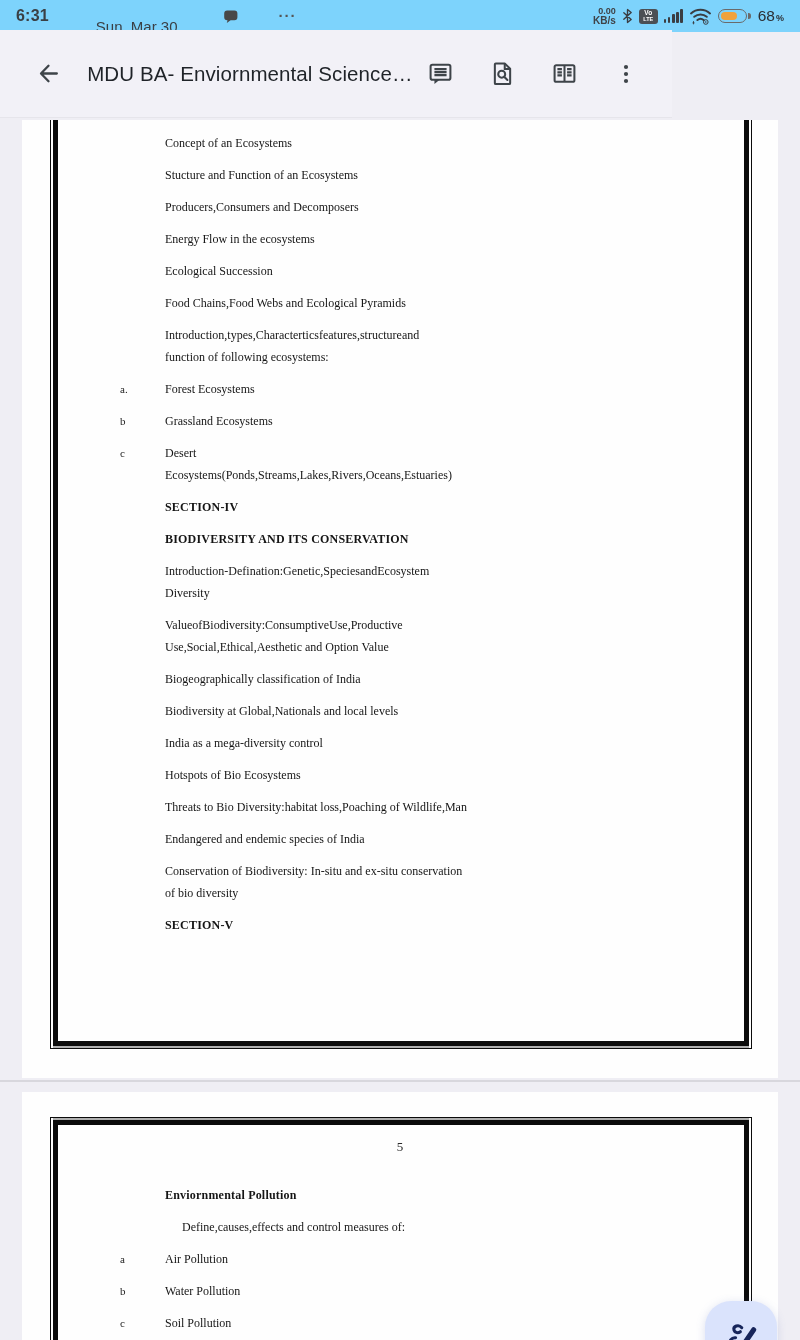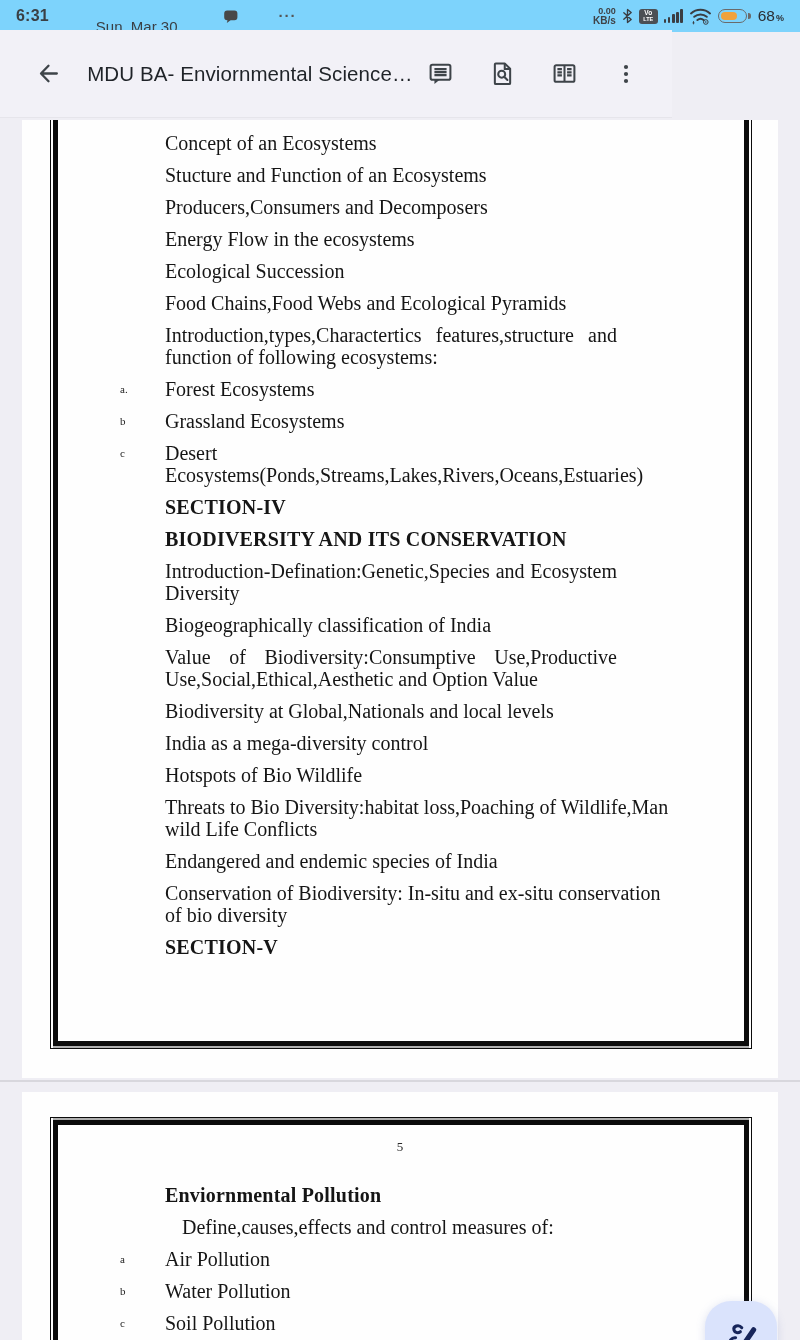"Concept of an Ecosystems" .dline { font-size: 20px -> 12px }
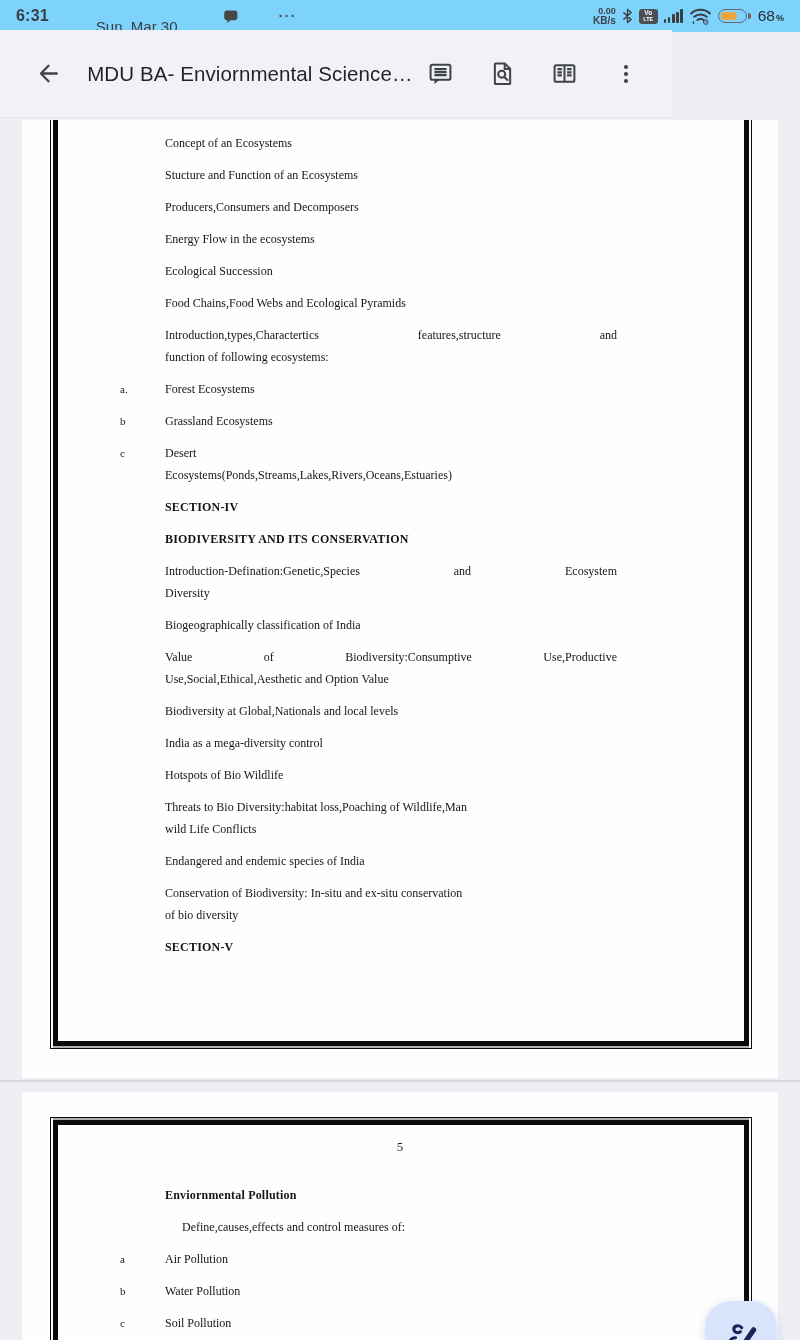"Introduction,types,Charactertics" .dline.spread { justify-content: space-between -> none }
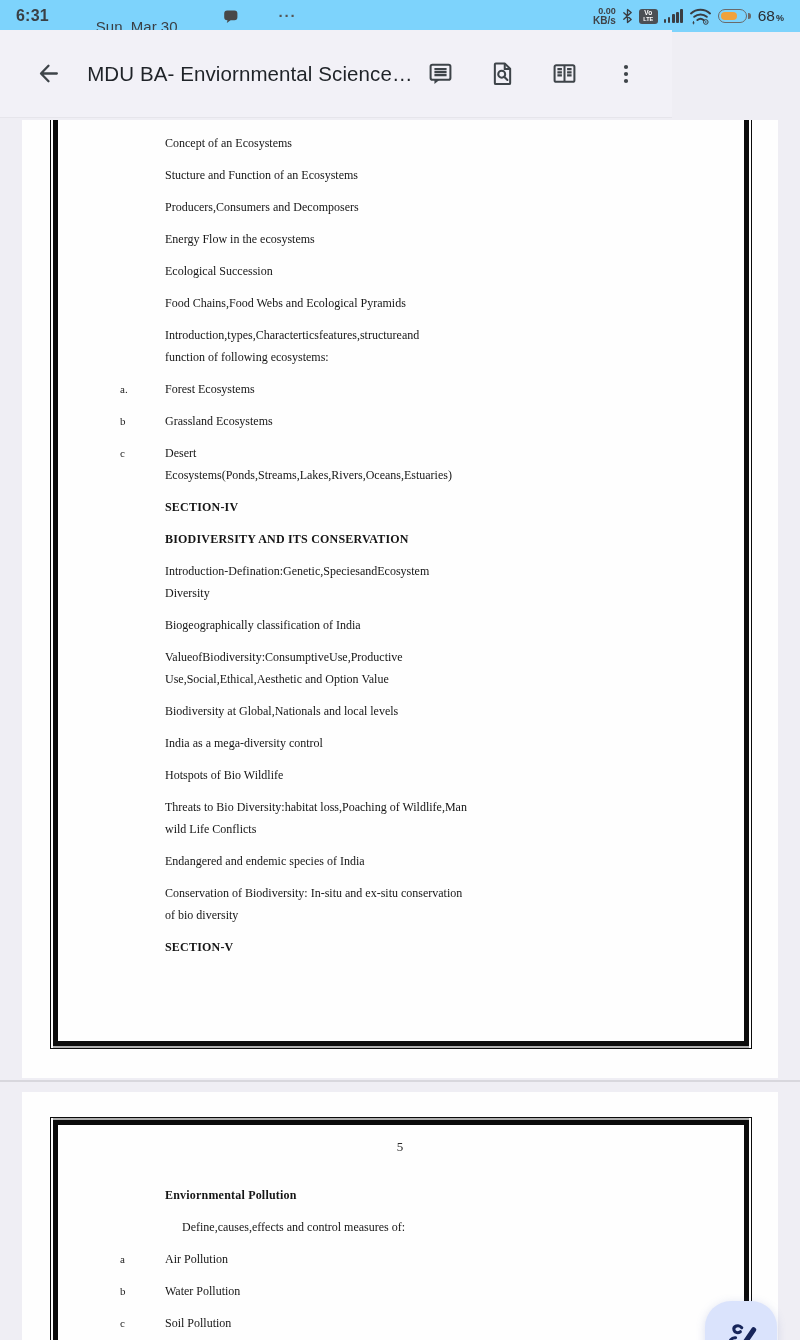"Biogeographically classification of" div.para { order: before "Value" -> after "Value" }
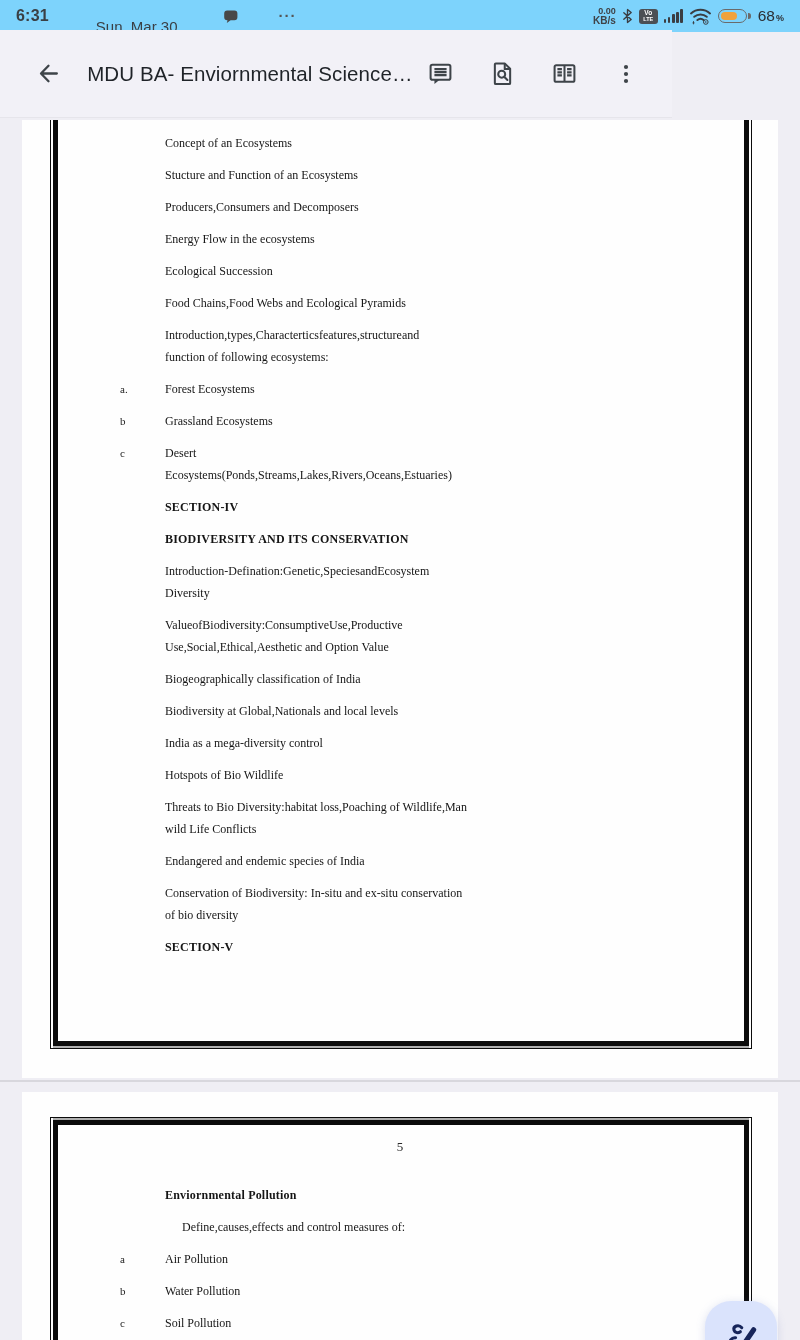"Hotspots of Bio Wildlife" div.dline { text: Wildlife -> Ecosystems }
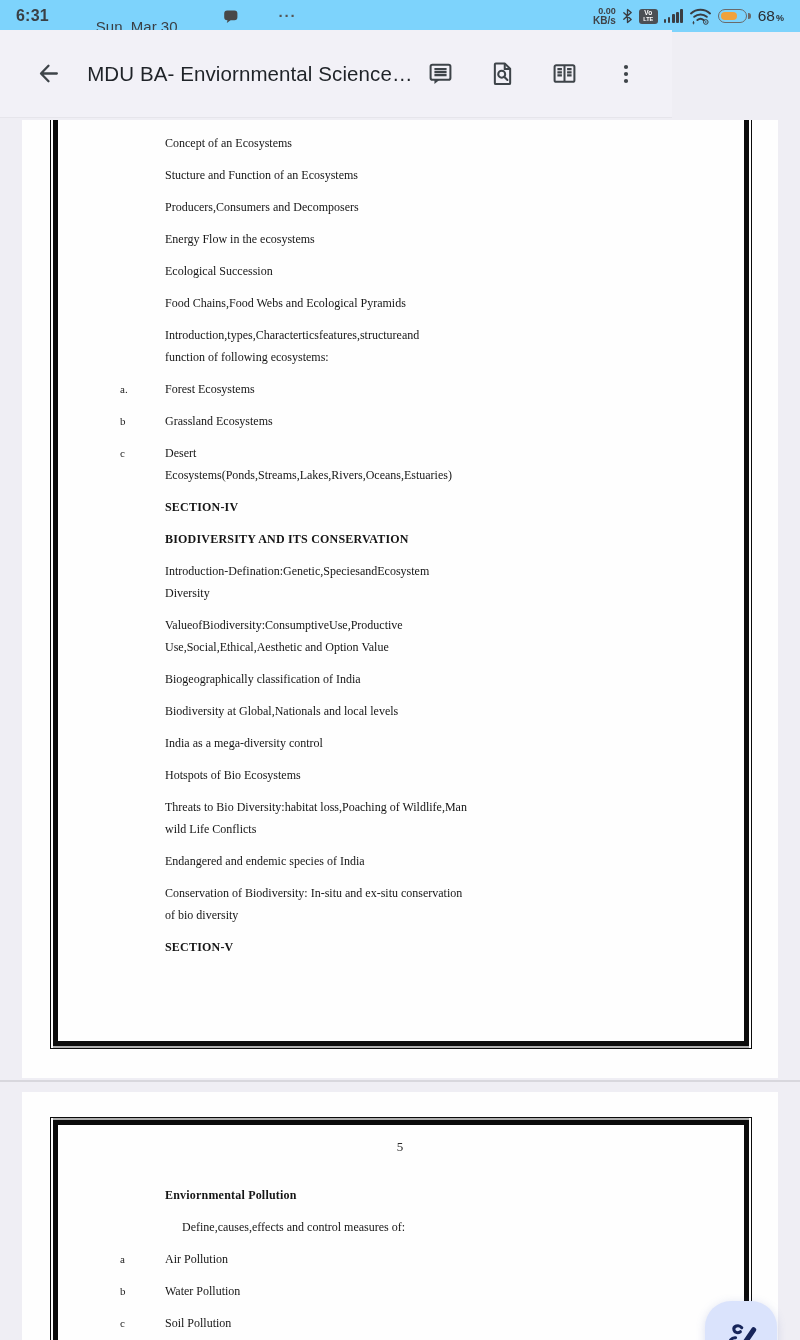"wild Life Conflicts" div.dline { html: <div>wild Life Conflicts</div> -> none }
